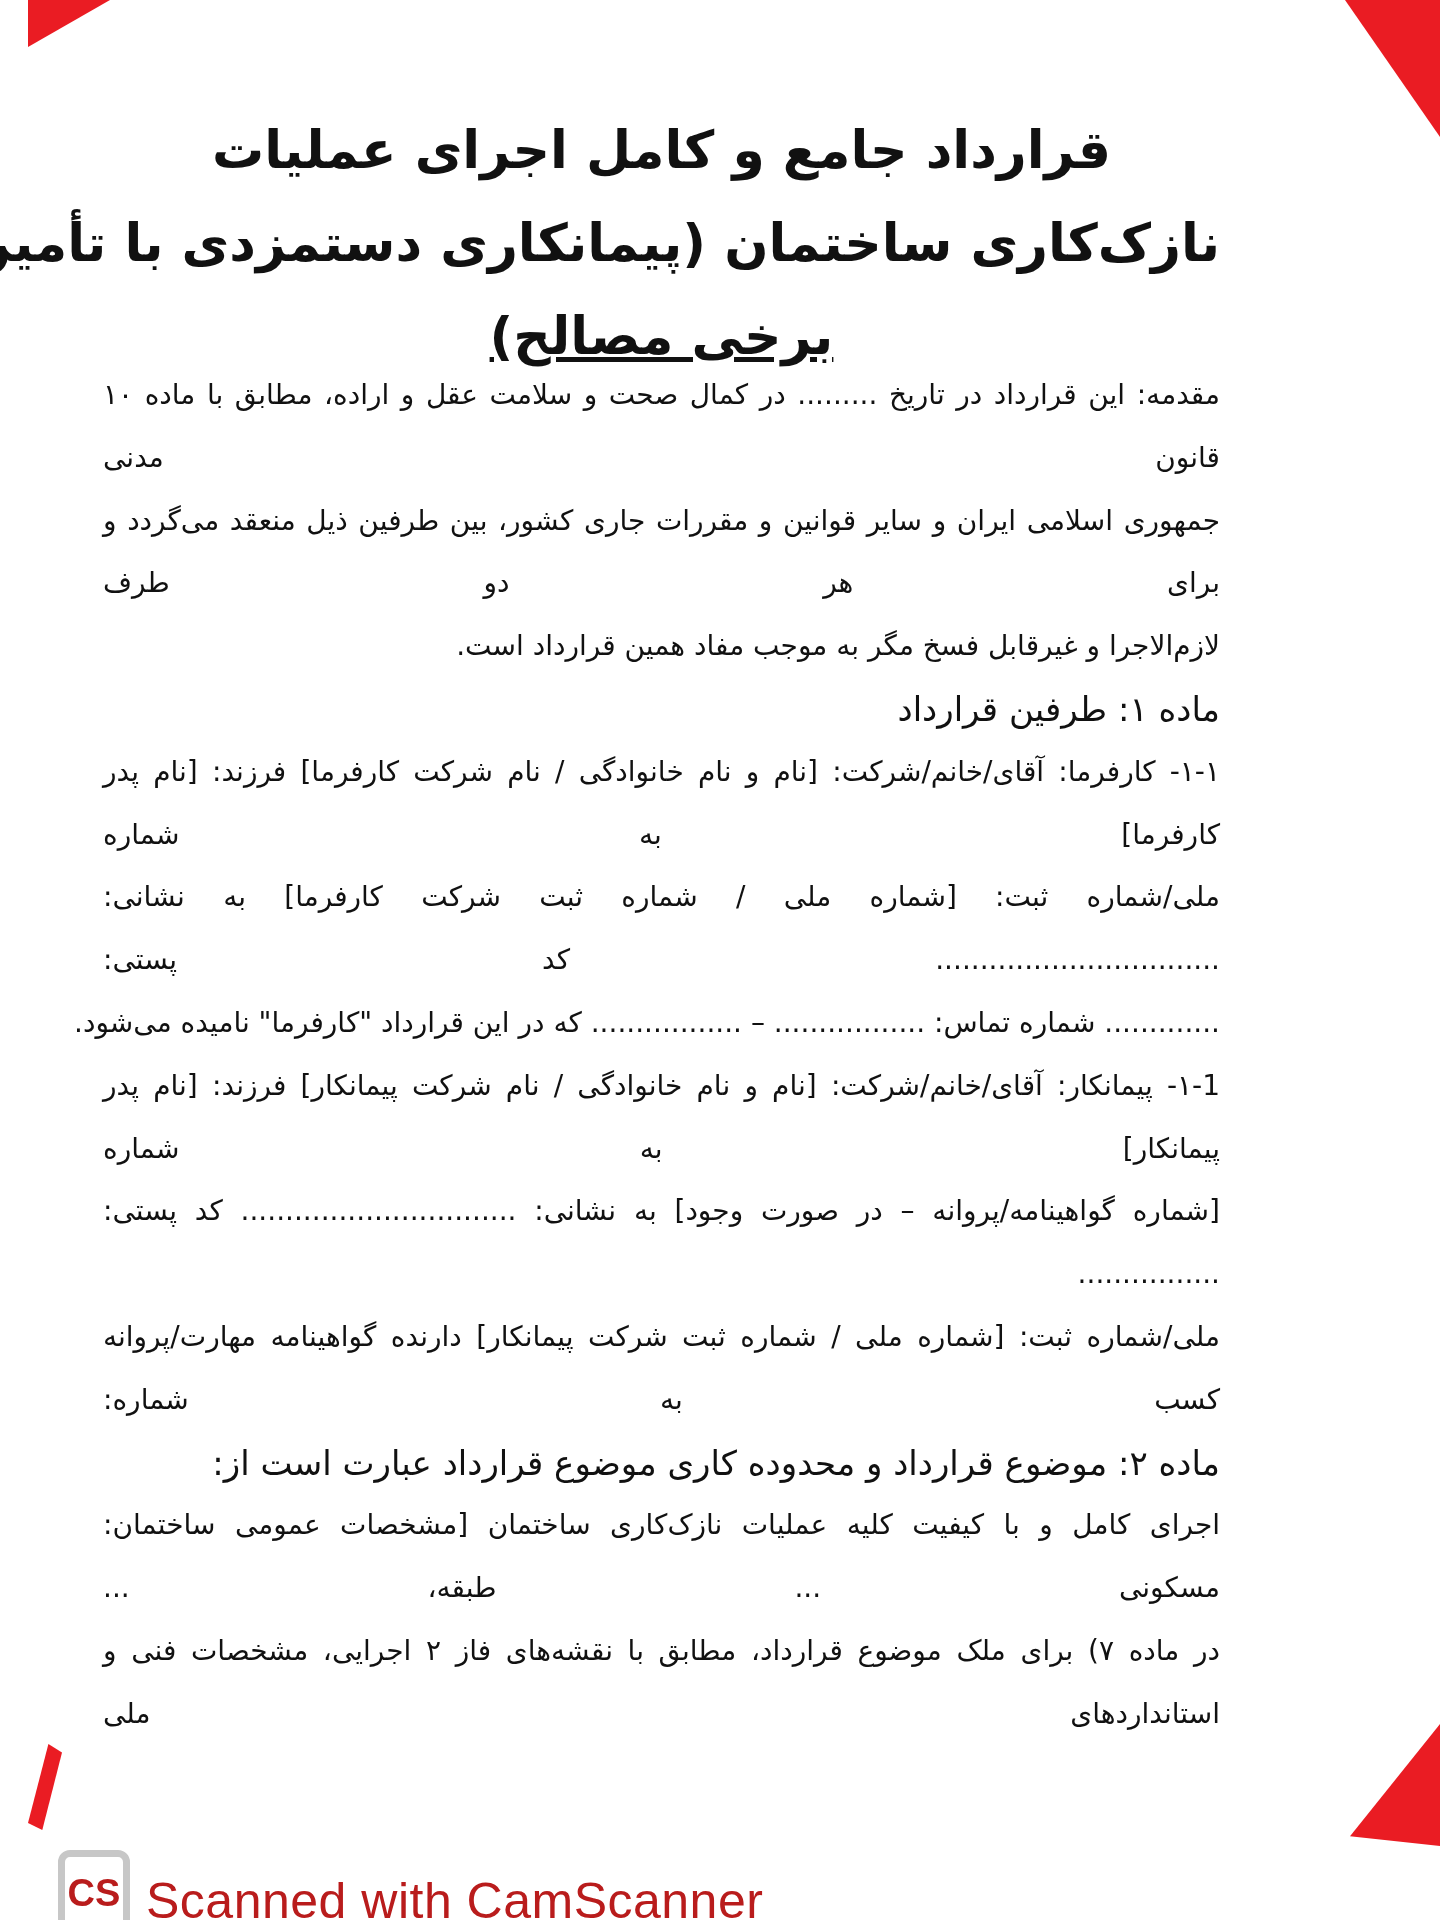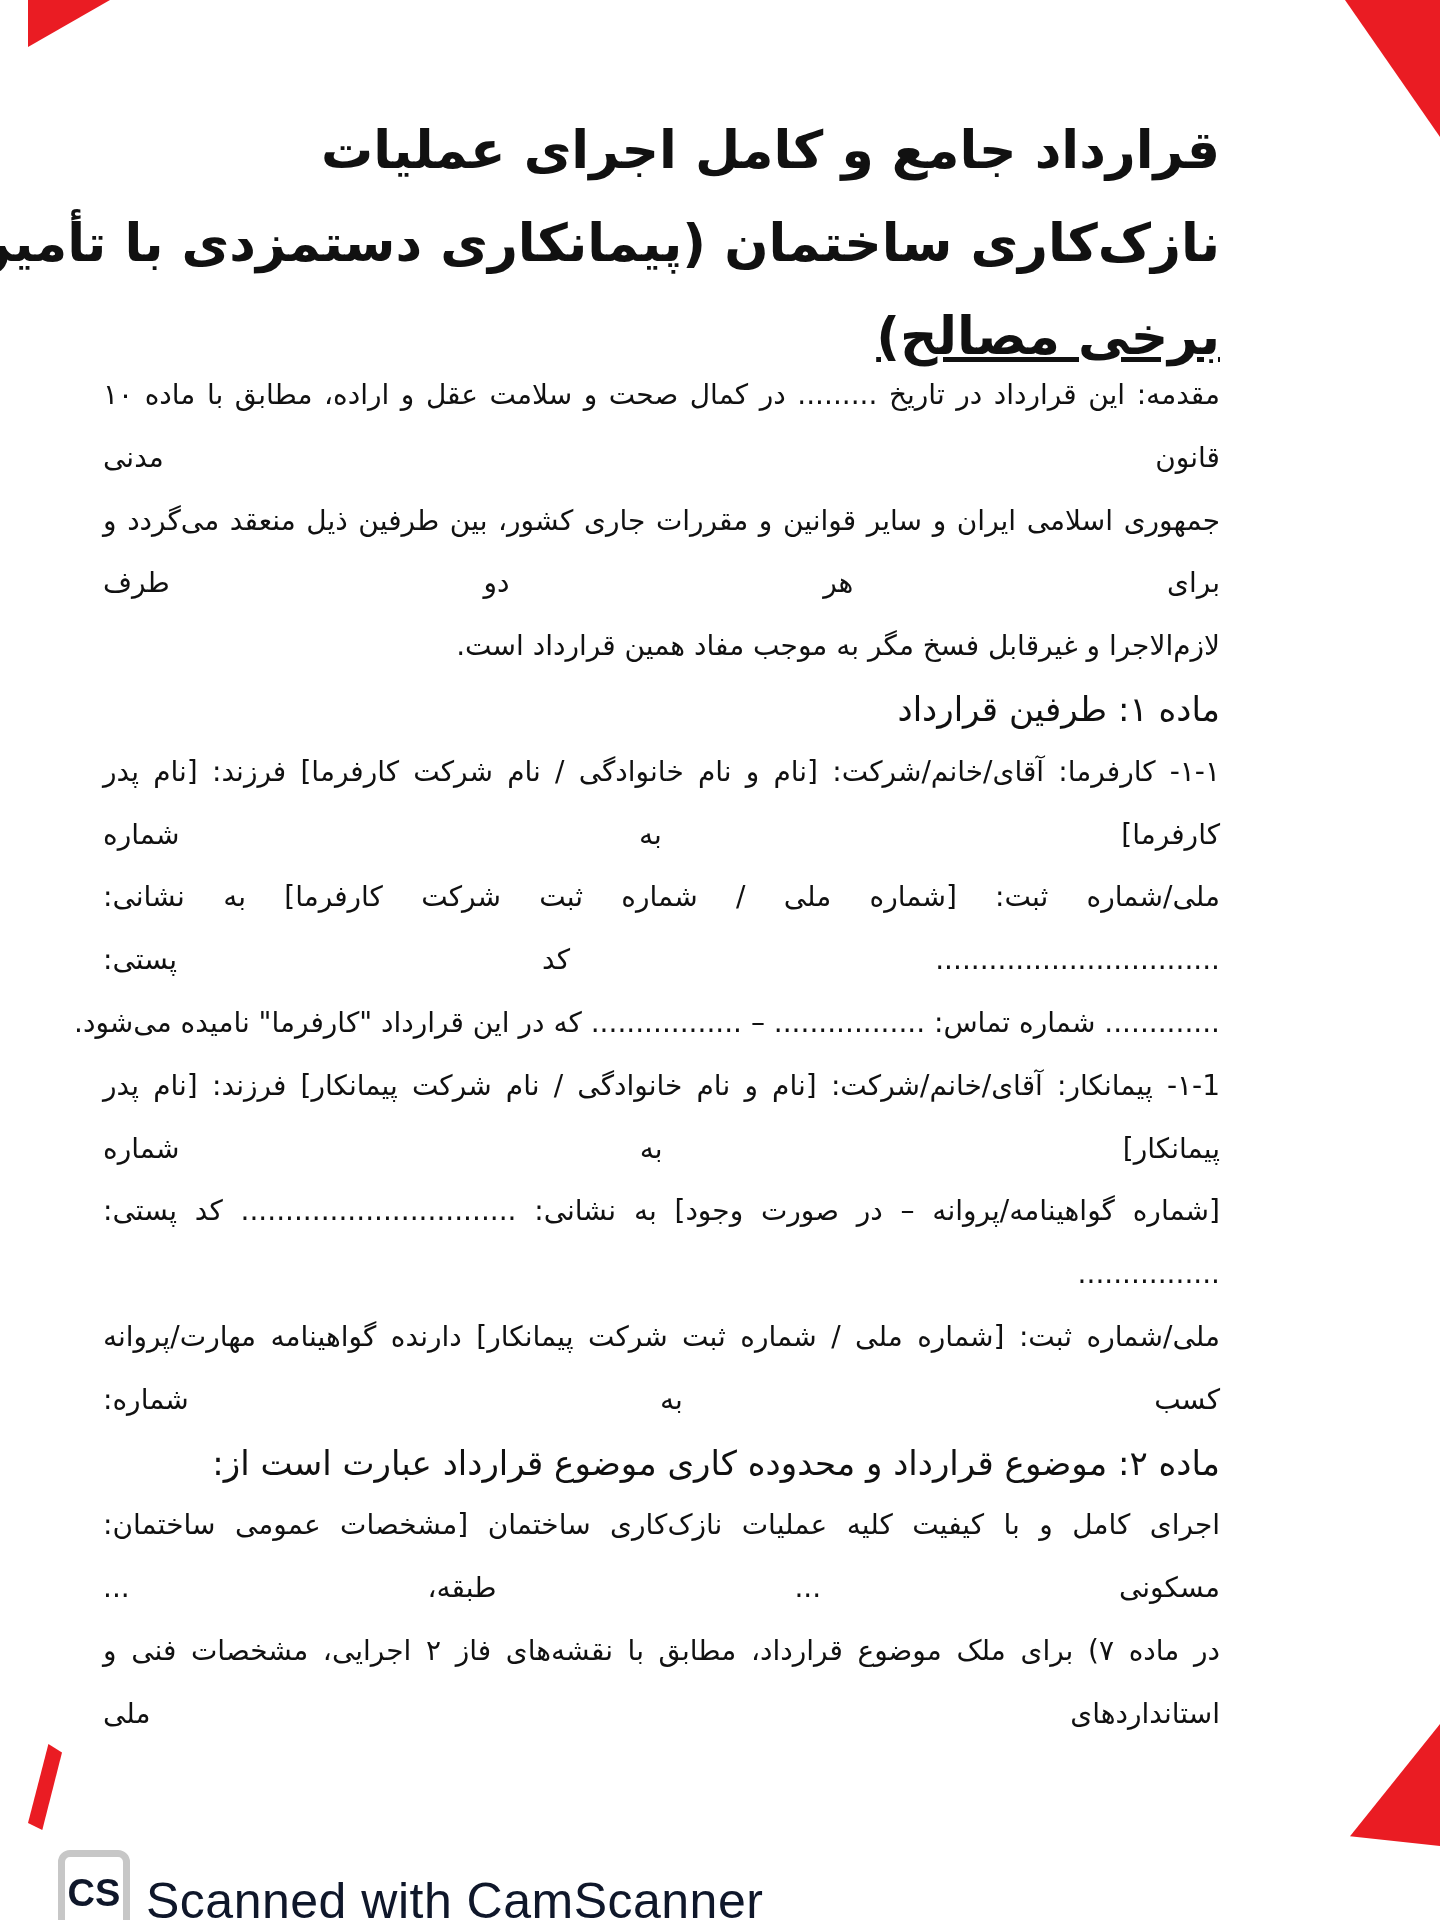"قرارداد جامع و کامل اجرای" .title-line { text-align: right -> center }
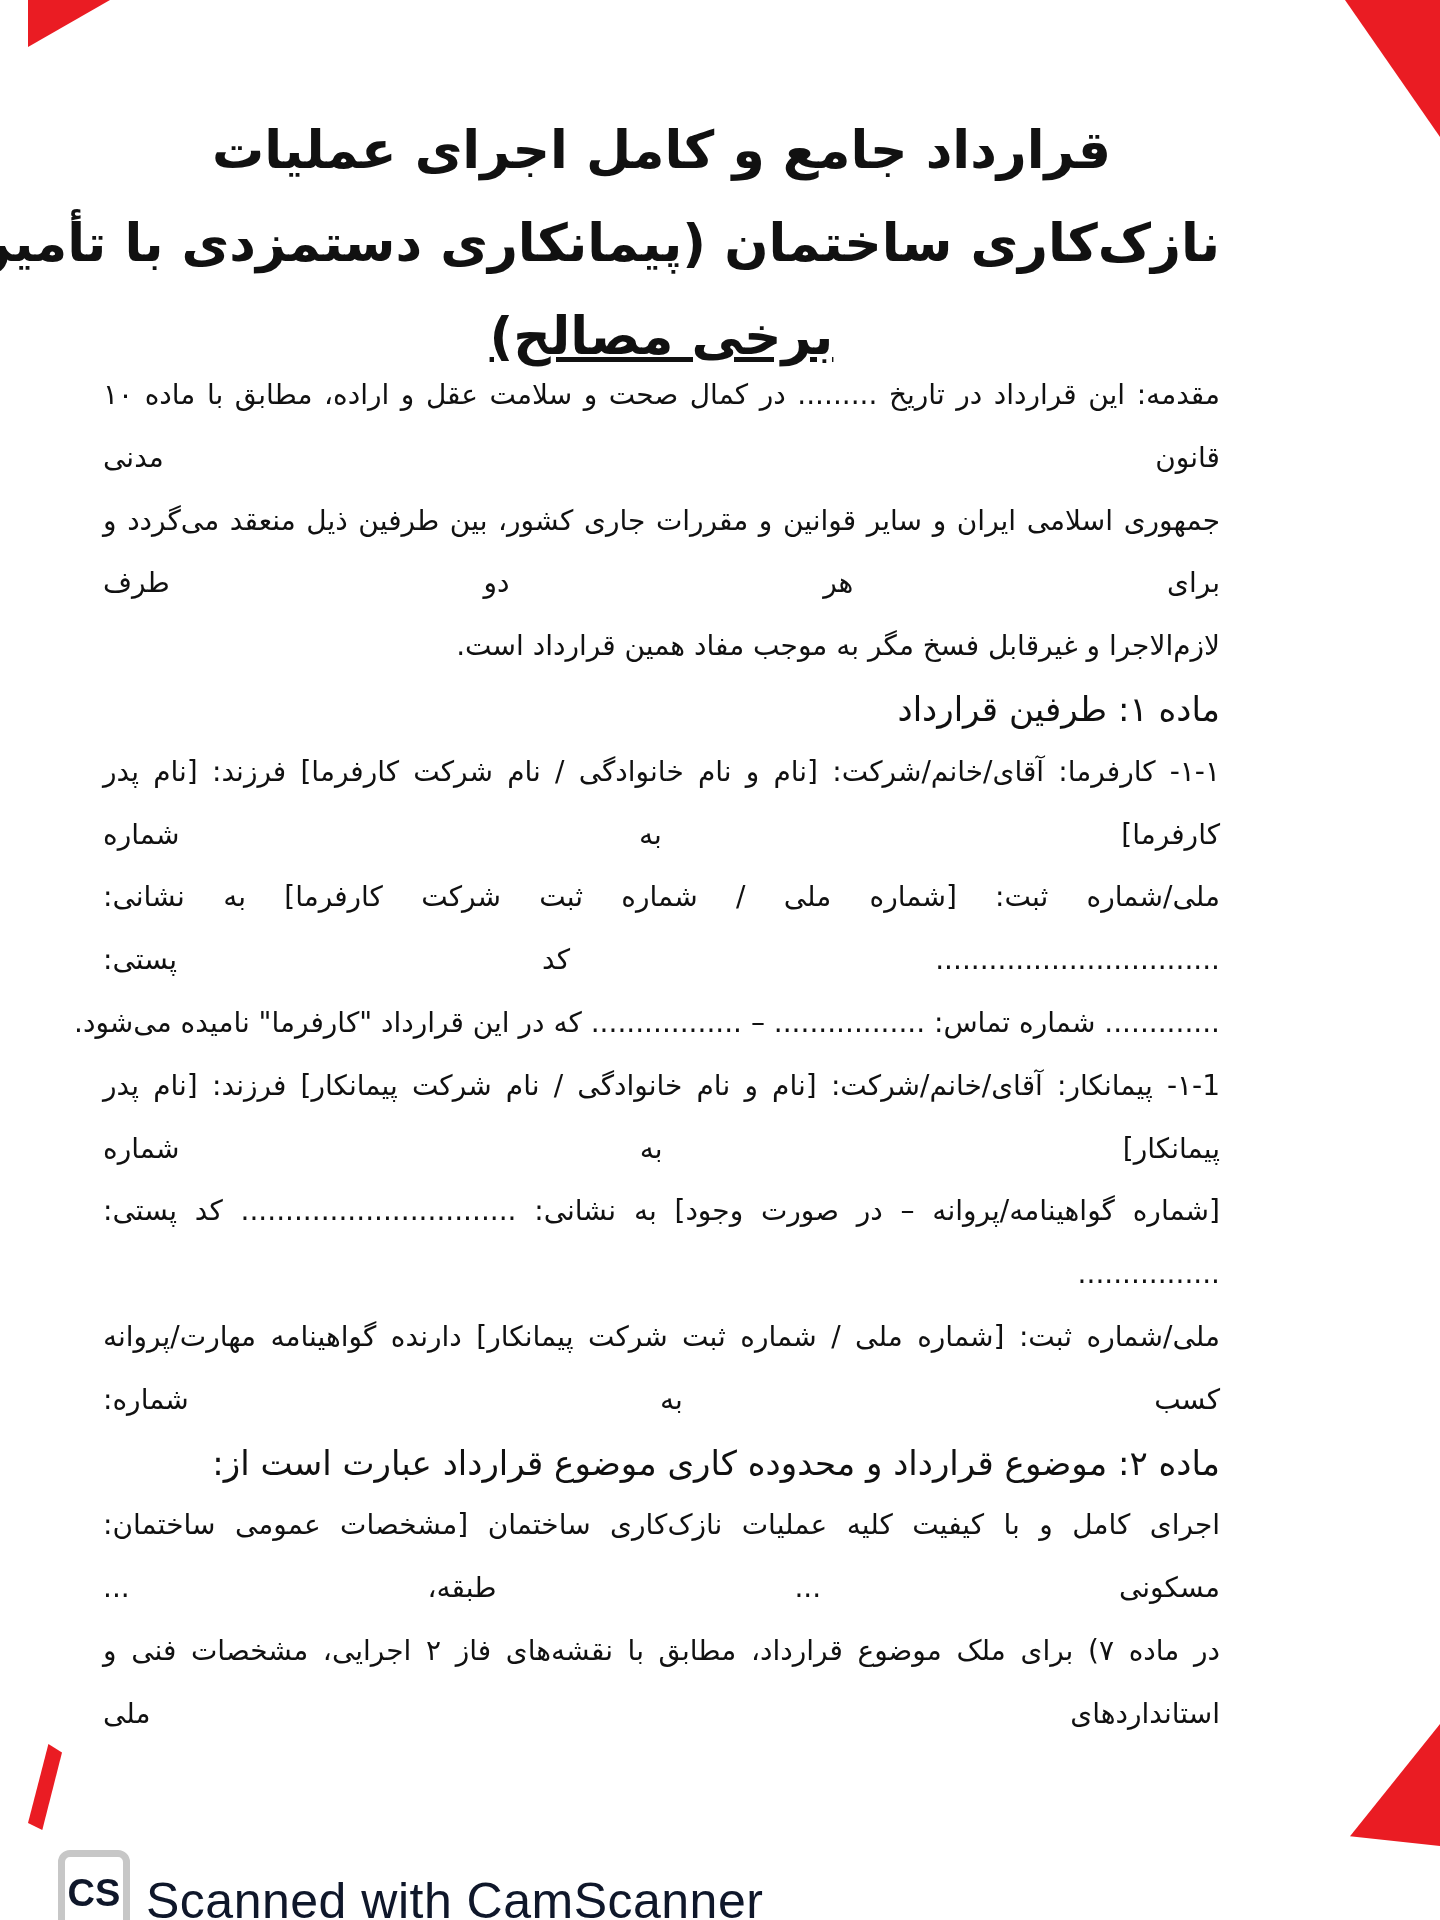"CS" .watermark { color: #0f172a -> #b91c1c }
